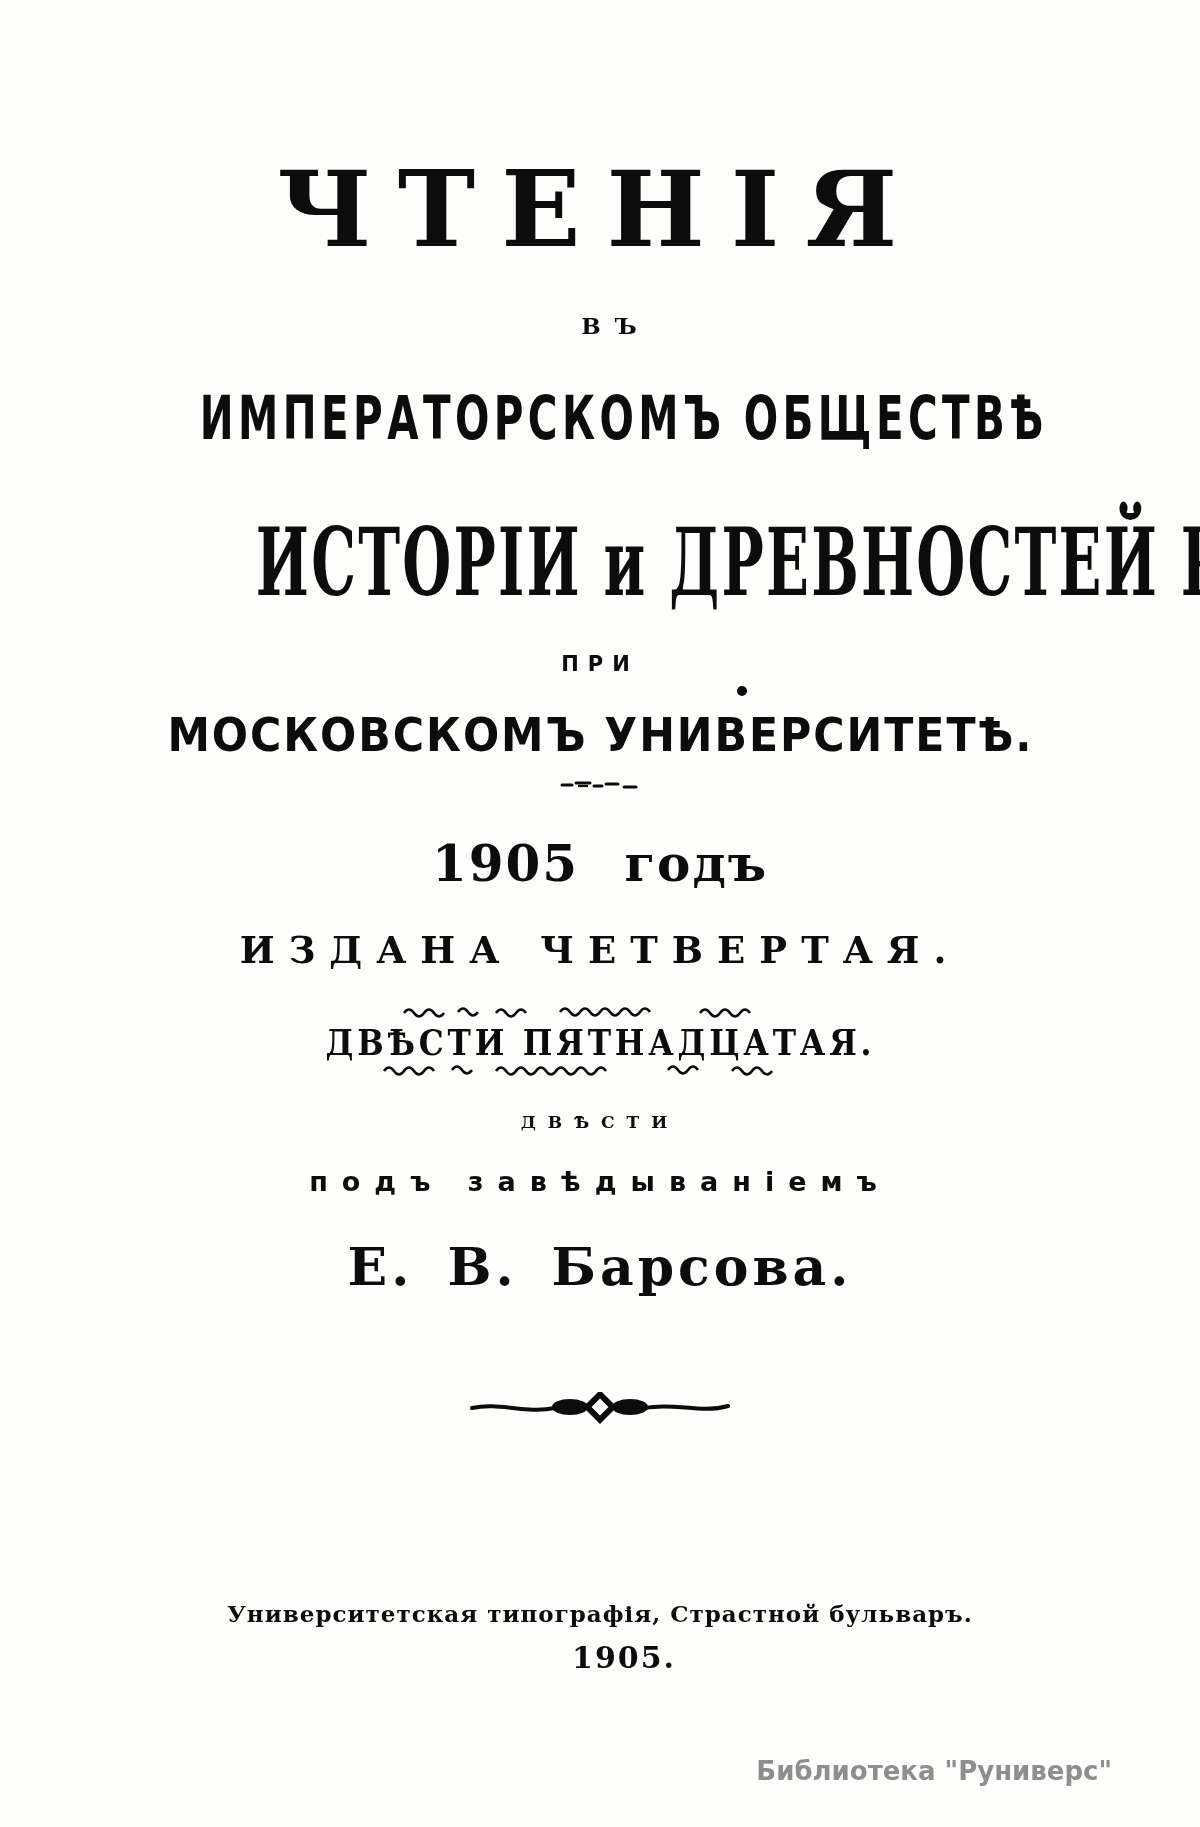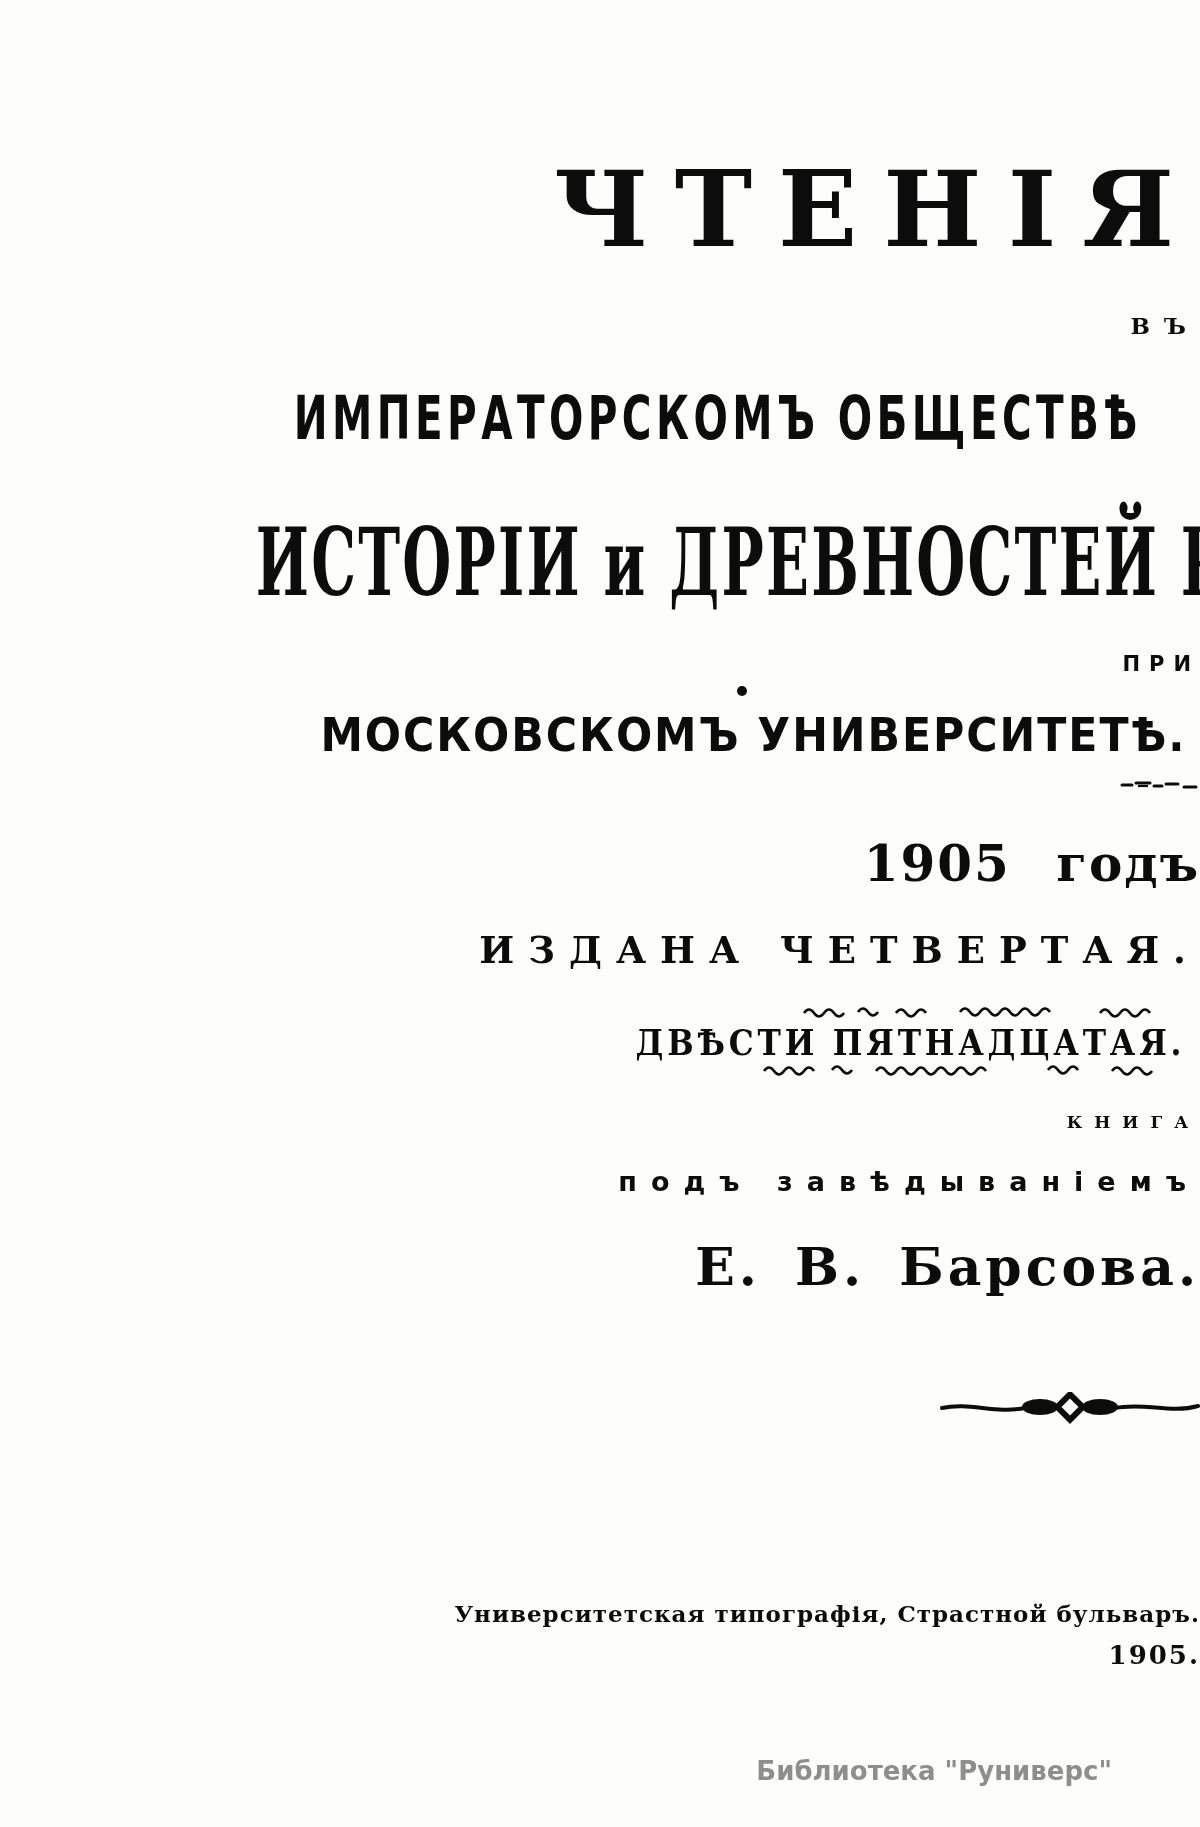"ЧТЕНІЯ" .line { text-align: right -> center }
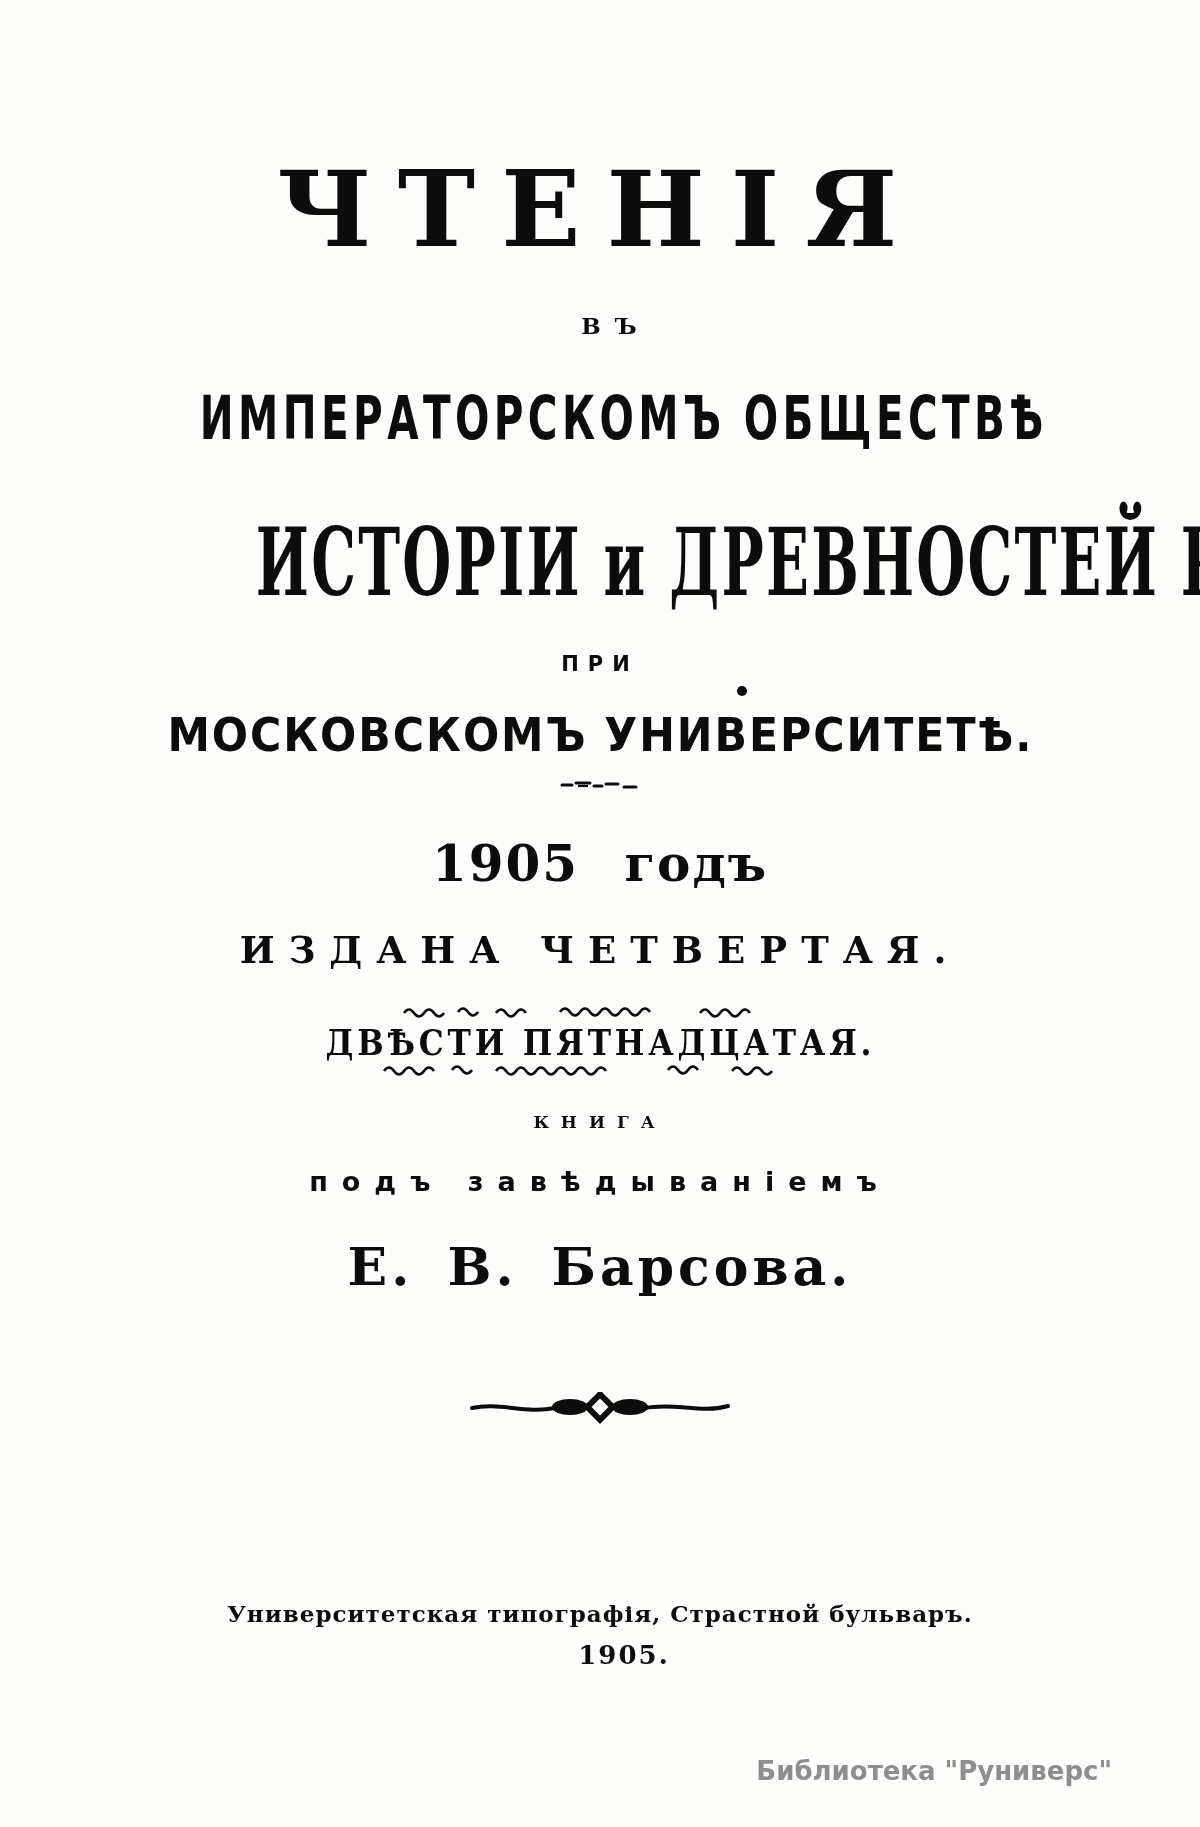"КНИГА" div.line { text: КНИГА -> ДВѢСТИ }
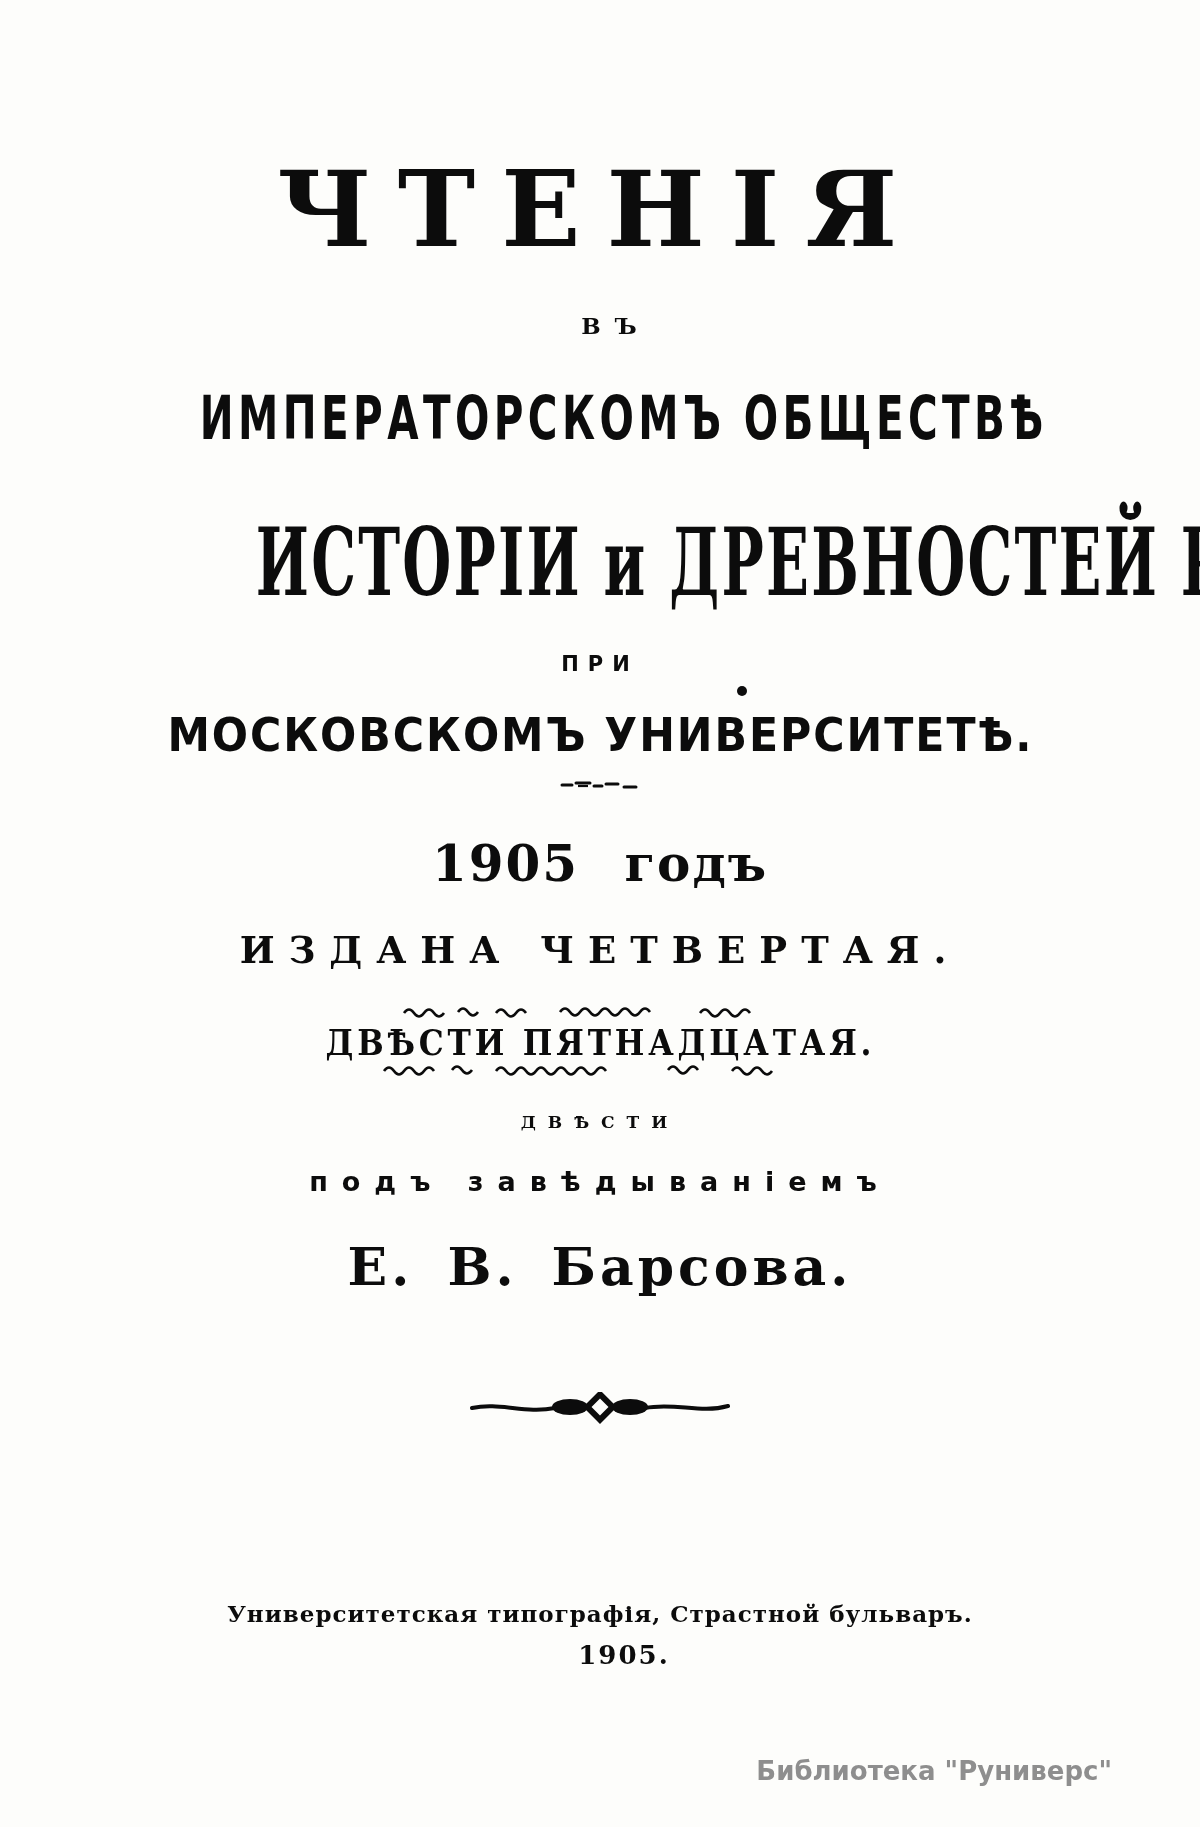"1905." .imprint-year { font-size: 26px -> 30px }
